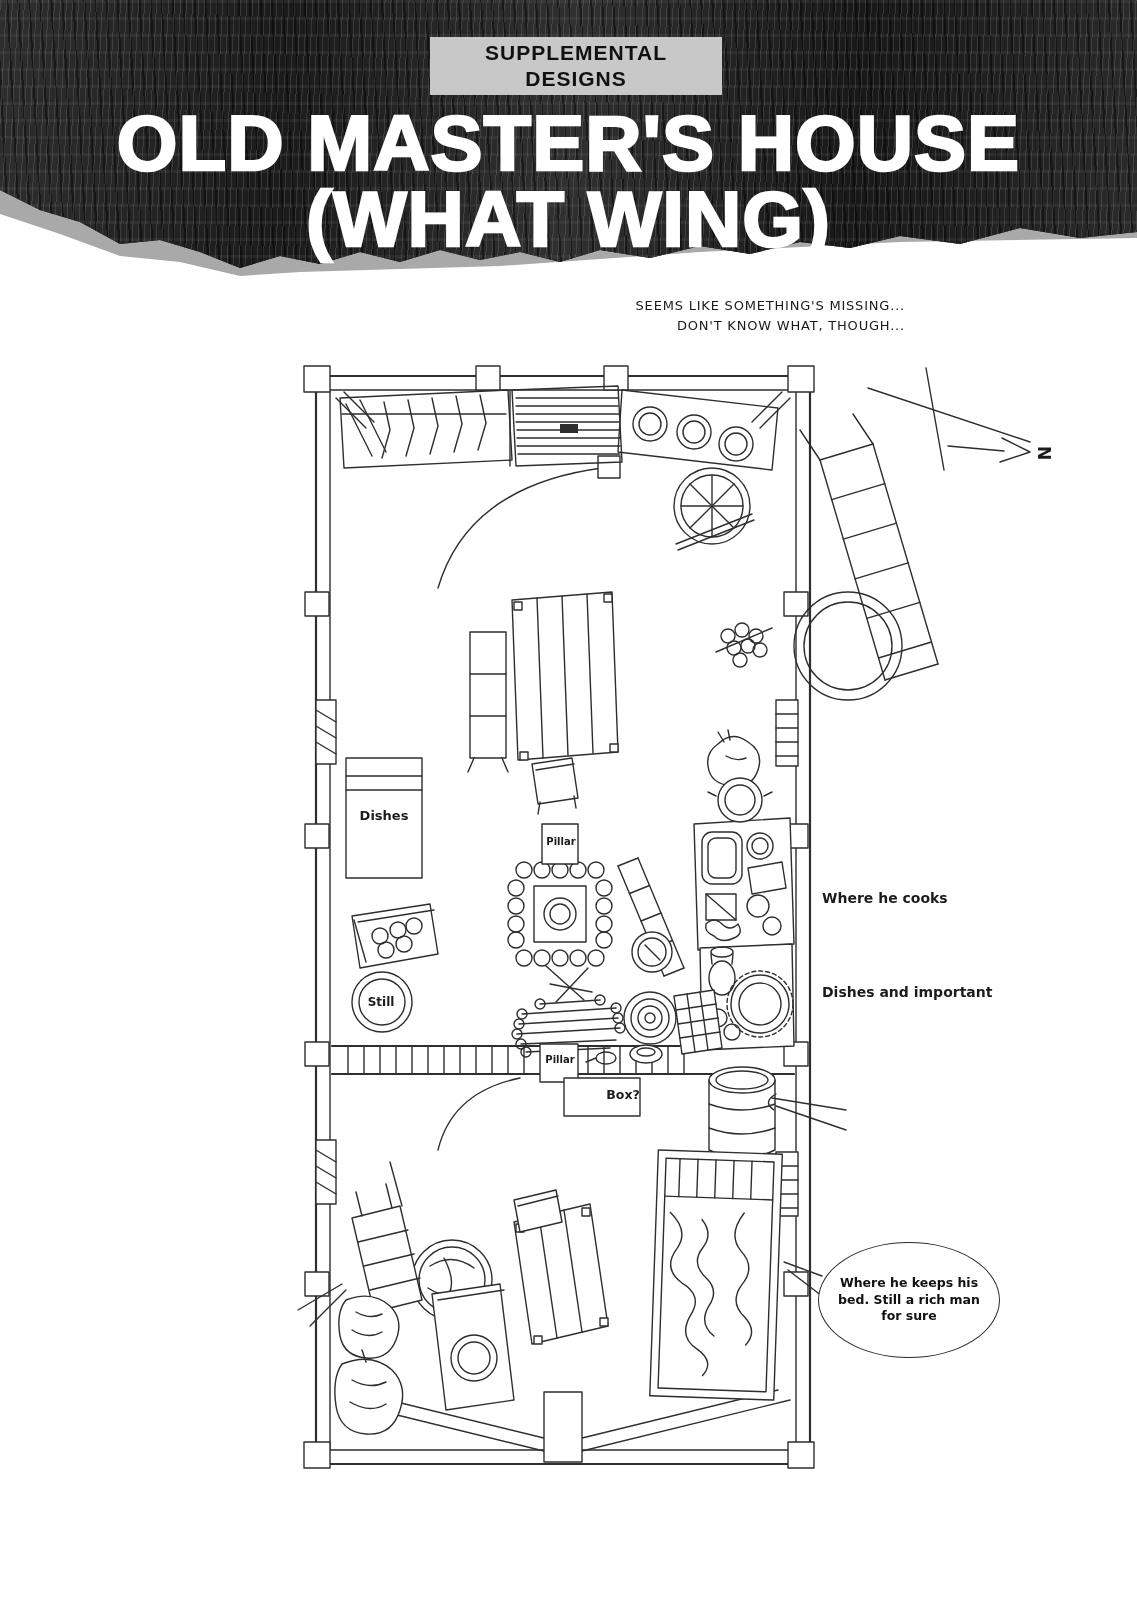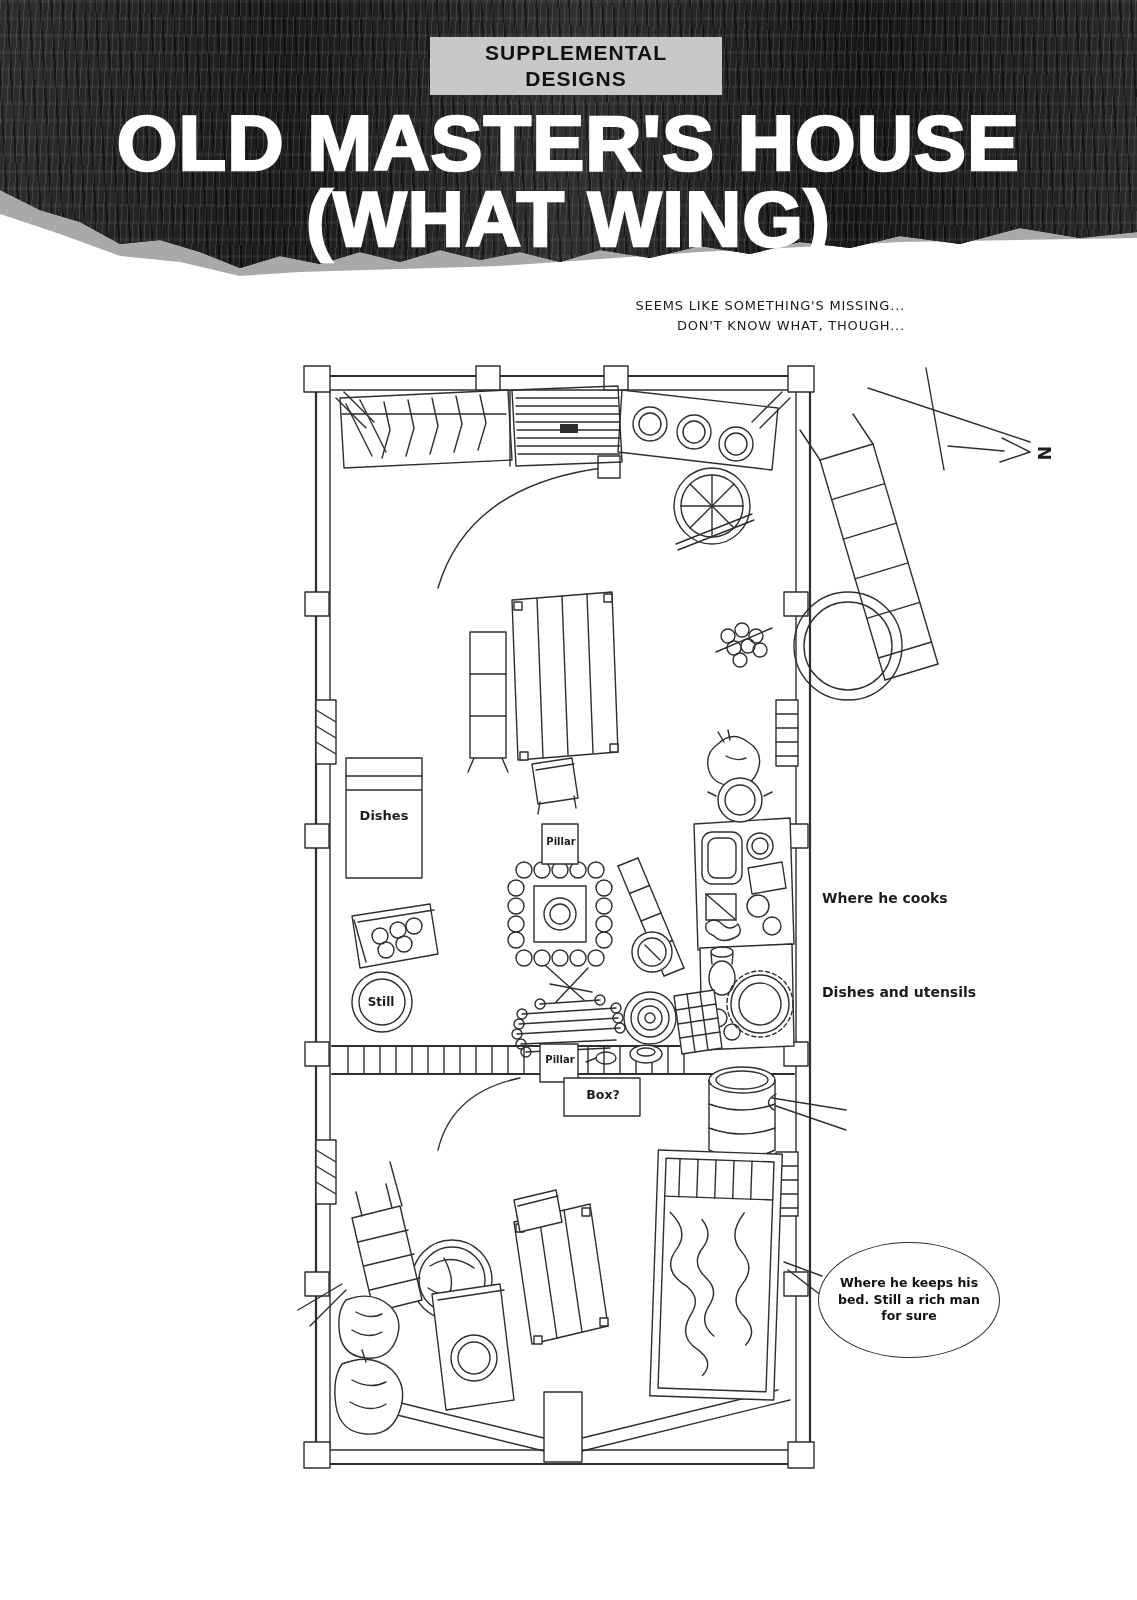"Dishes and utensils" div.lbl { text: utensils -> important }
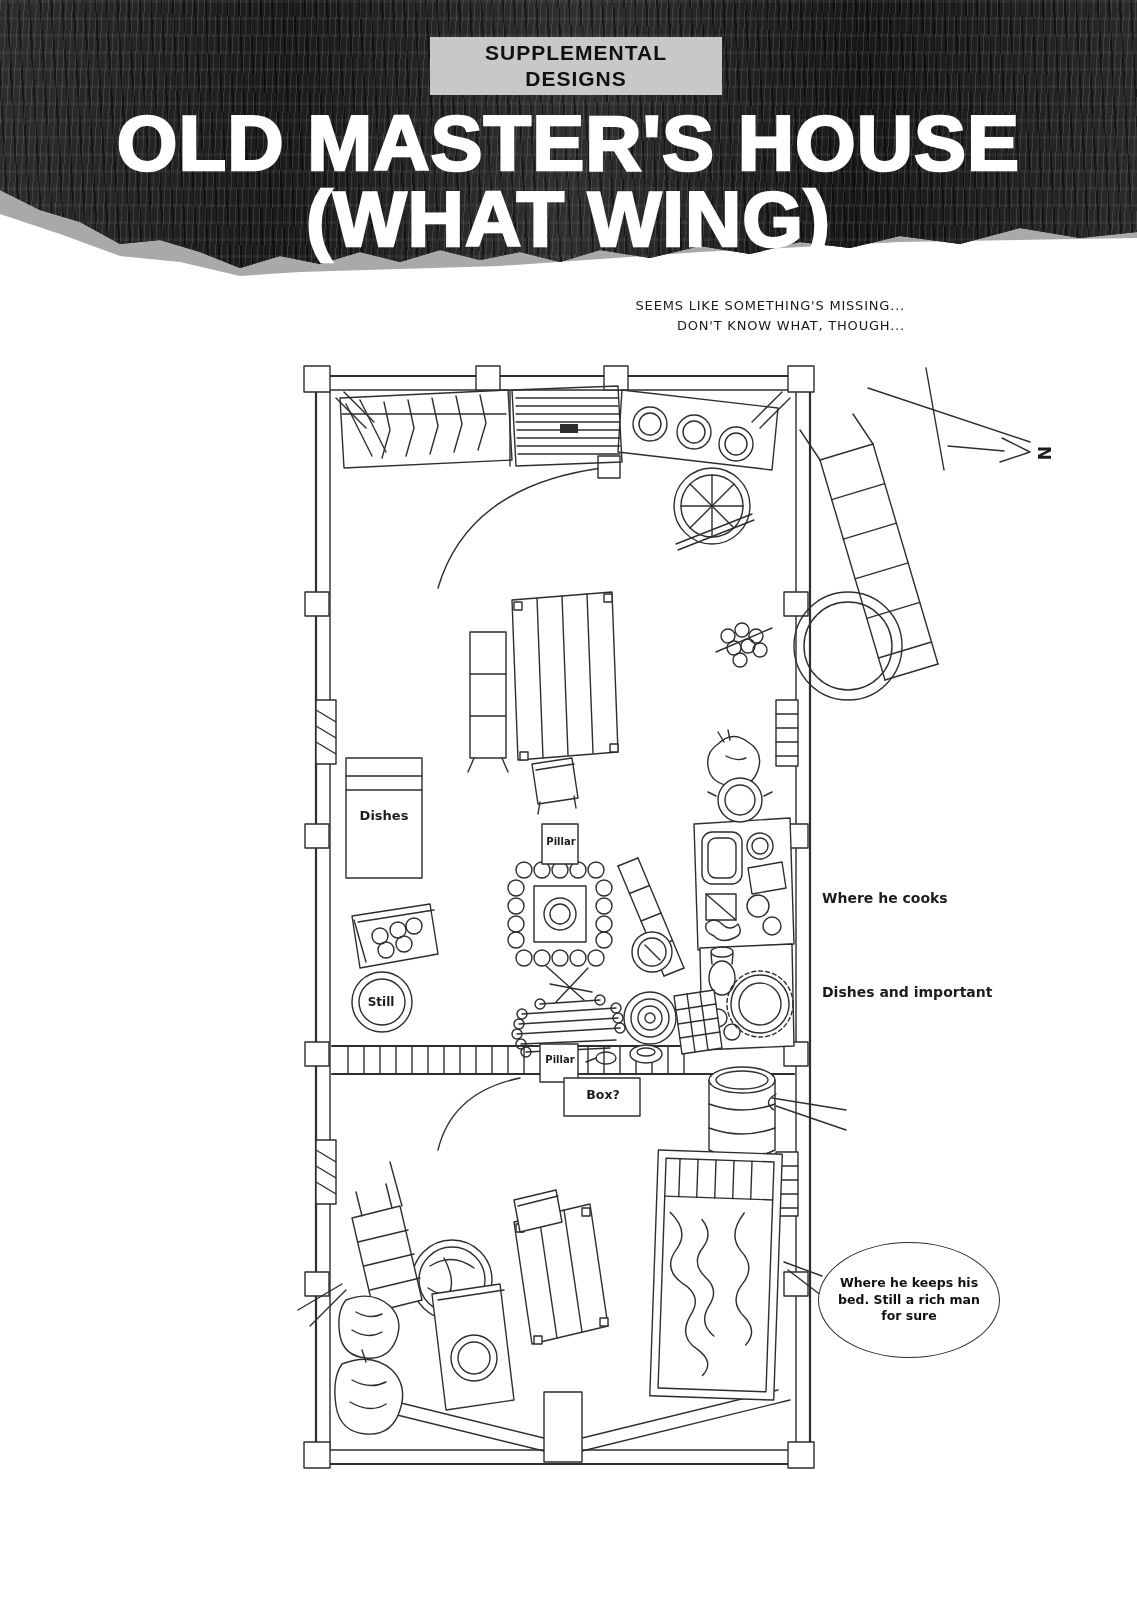"Box?" div.lbl { left: 566px -> 586px }
